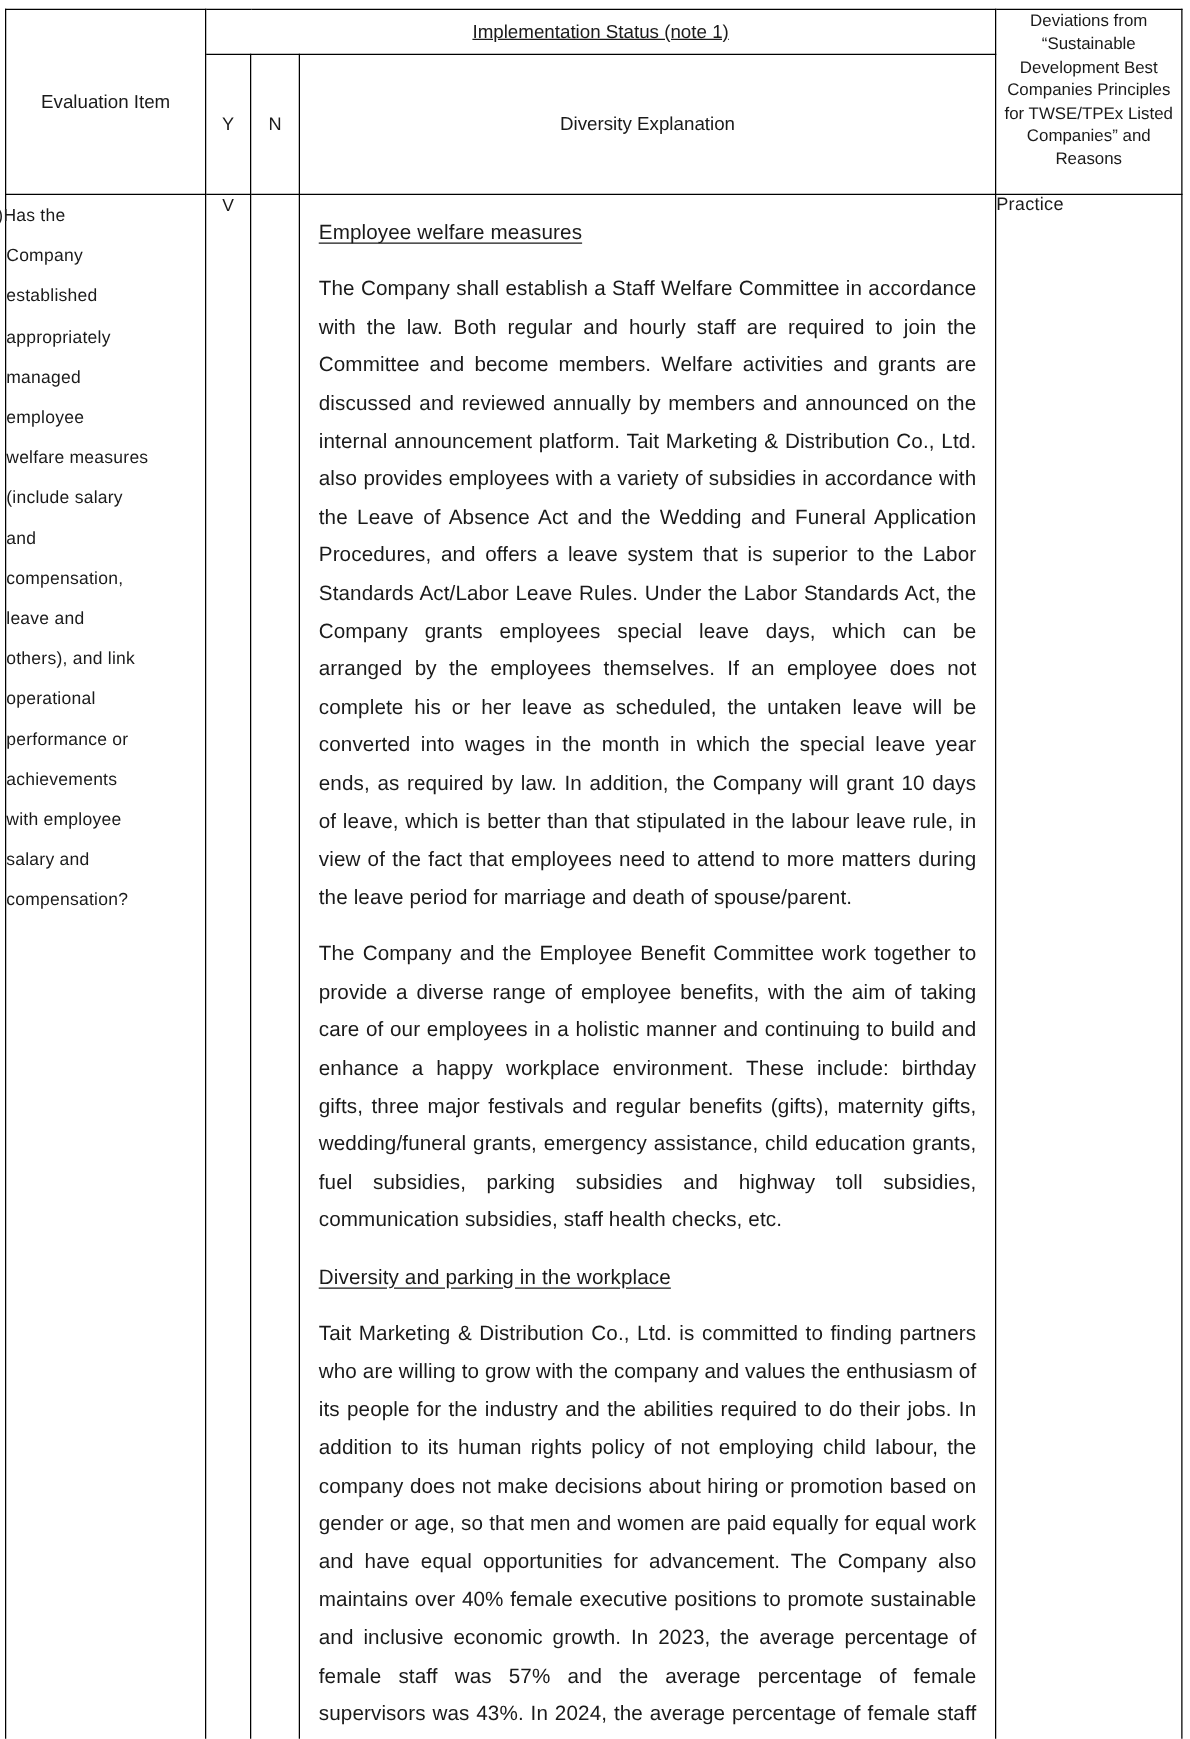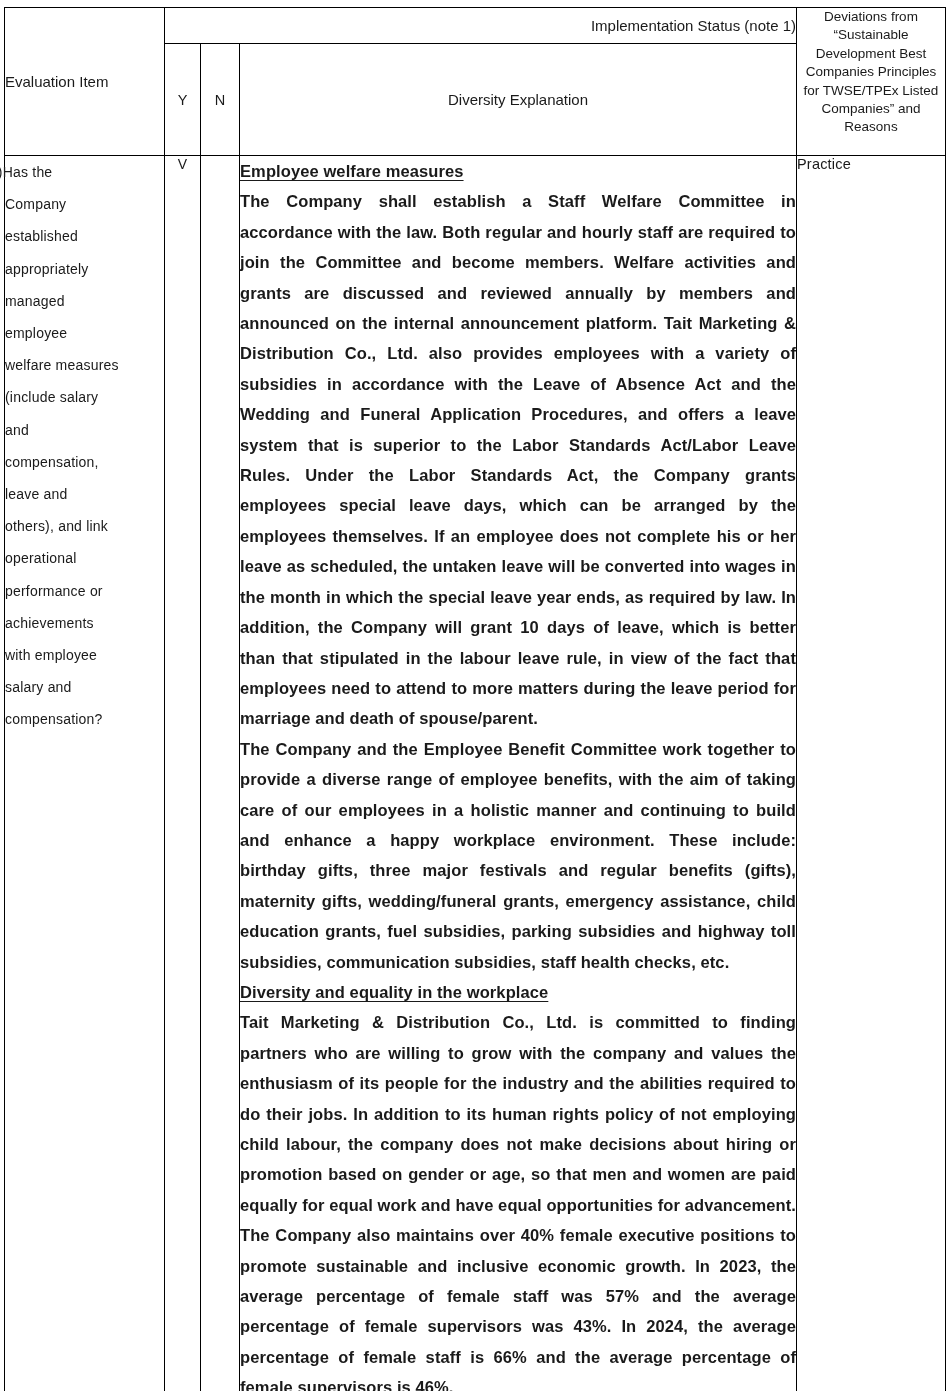"Implementation Status (note 1)" .th-impl { text-align: right -> center; text-decoration: none -> underline }
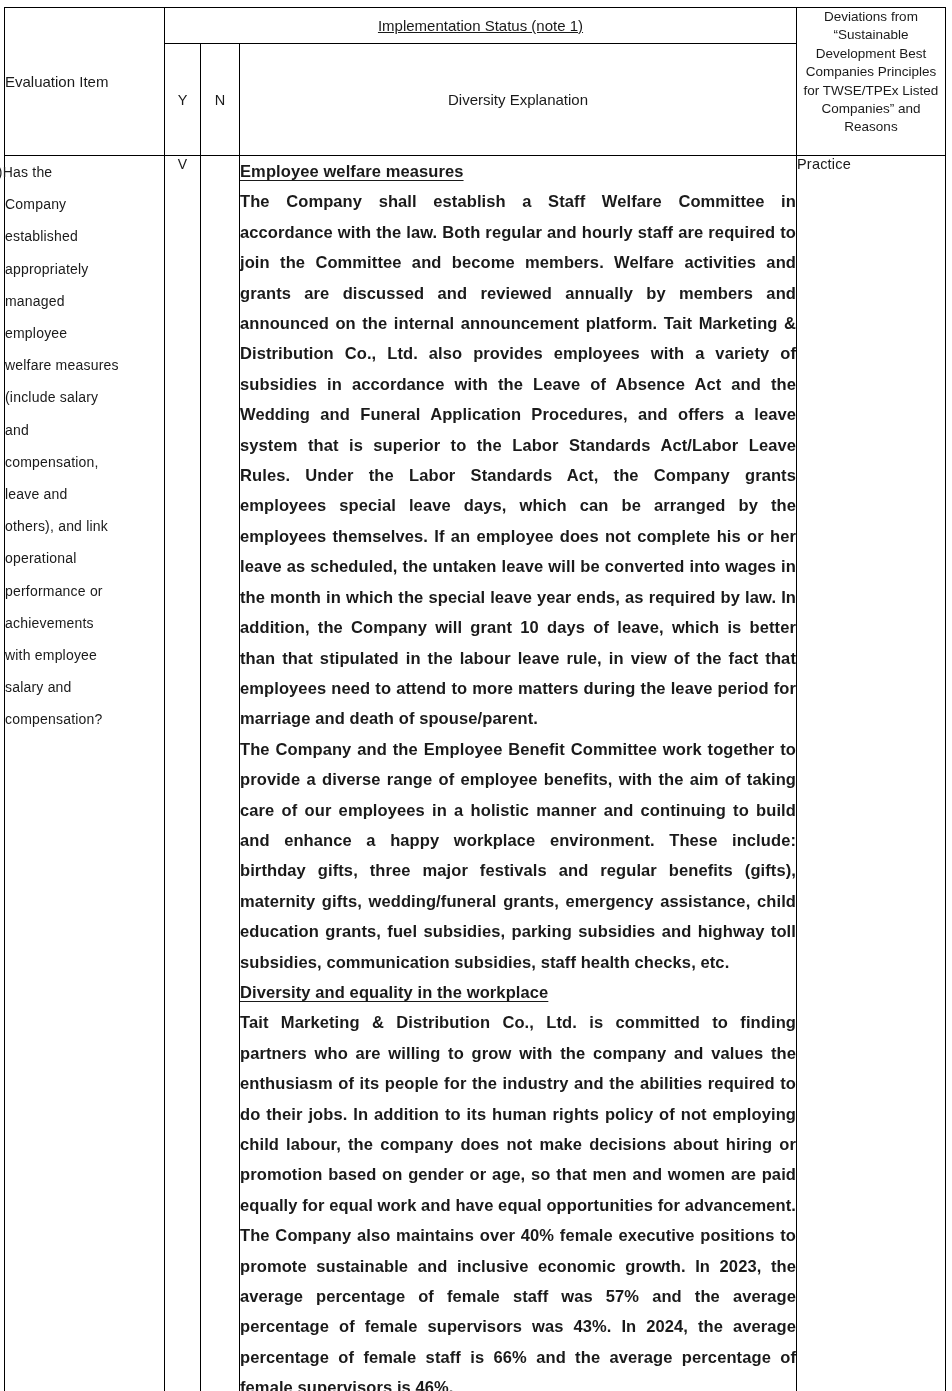"Evaluation Item" .th-eval { text-align: left -> center }
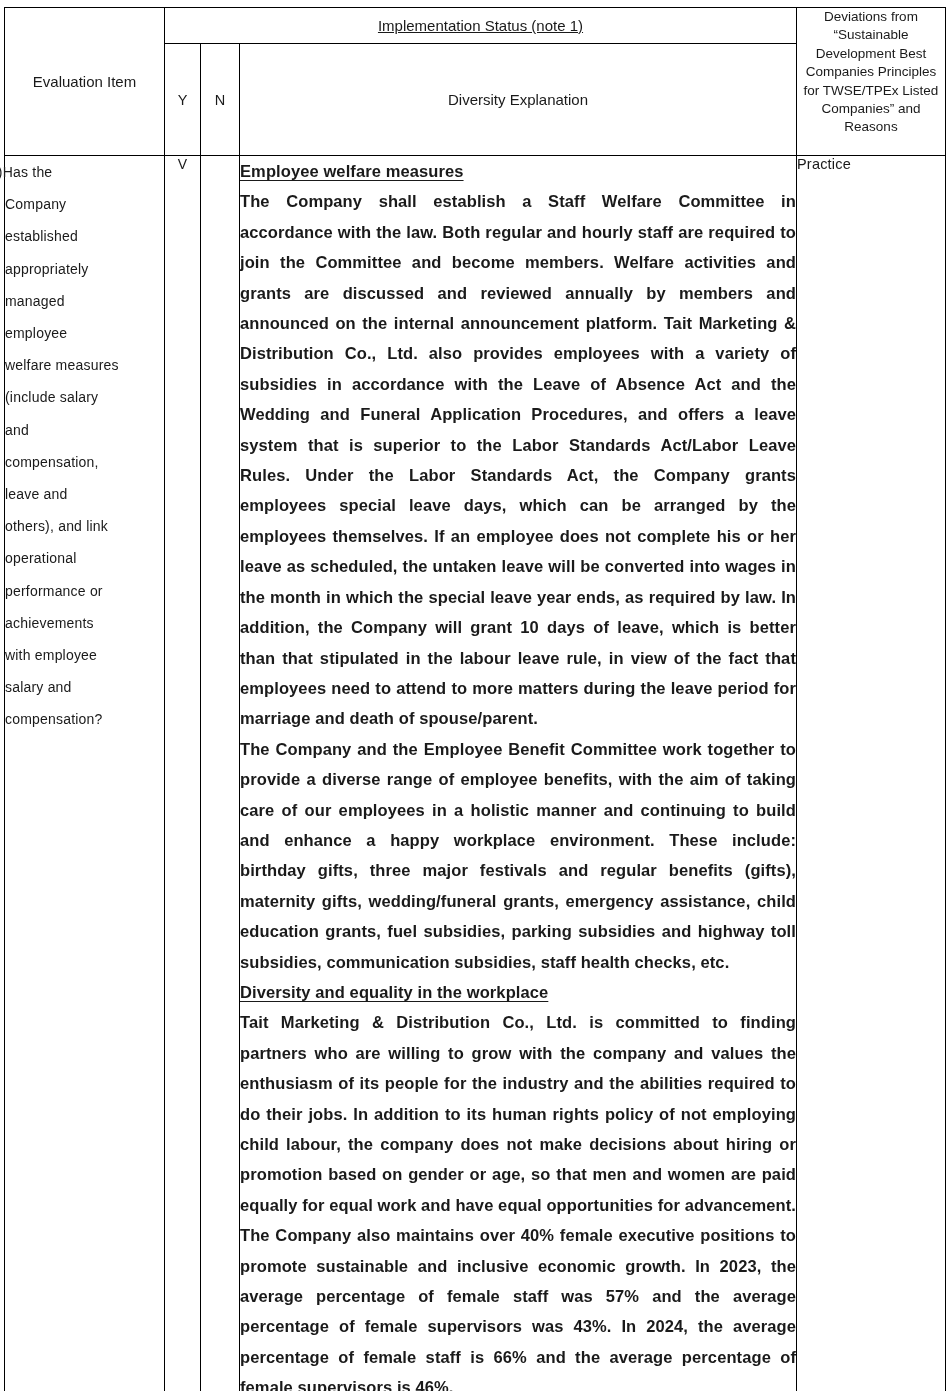"Employee welfare measures" .td-abs .p, .td-abs .h { font-weight: bold -> none; margin: 0 -> 15px }
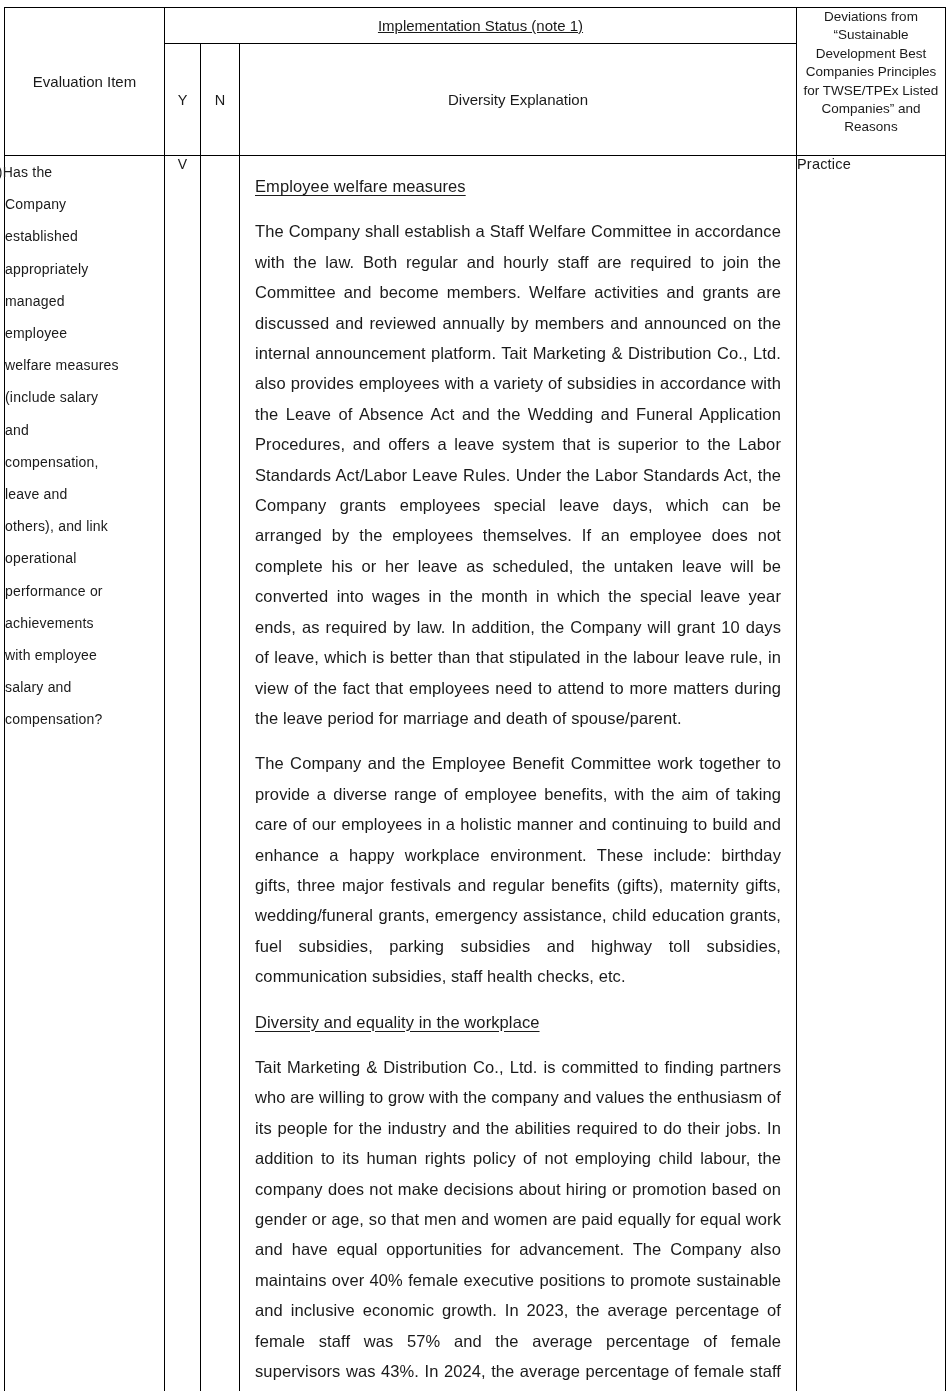"Diversity and equality in the" div.h { text: equality -> parking }
